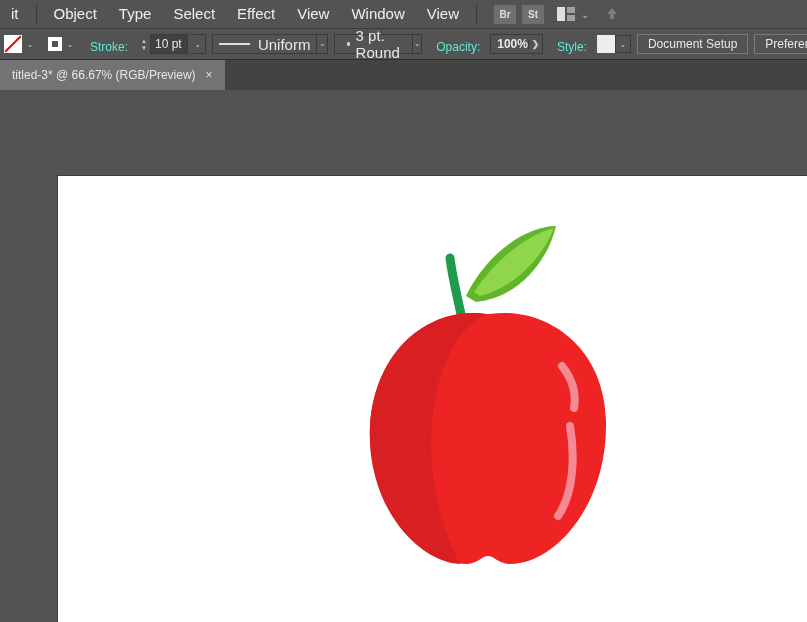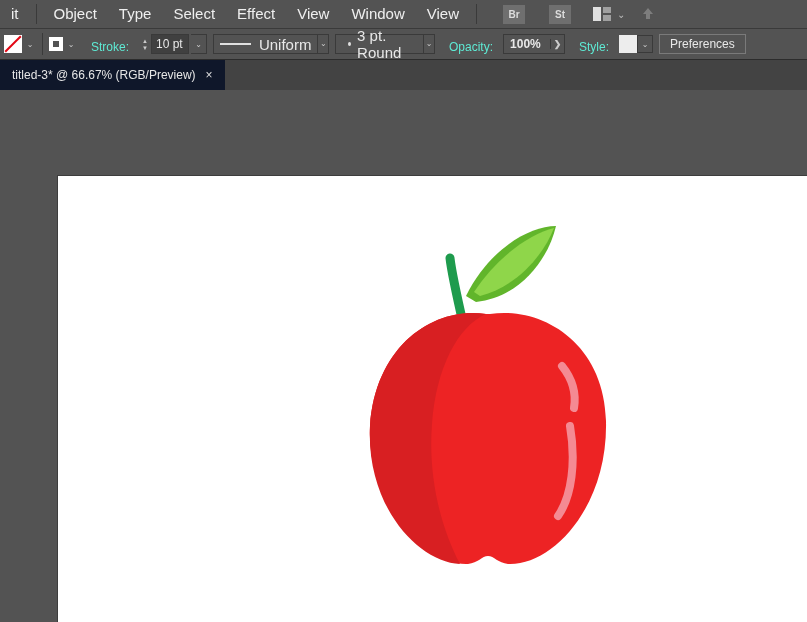"Br" .menubar .square-btn { margin: 0 12px -> 0 3px }
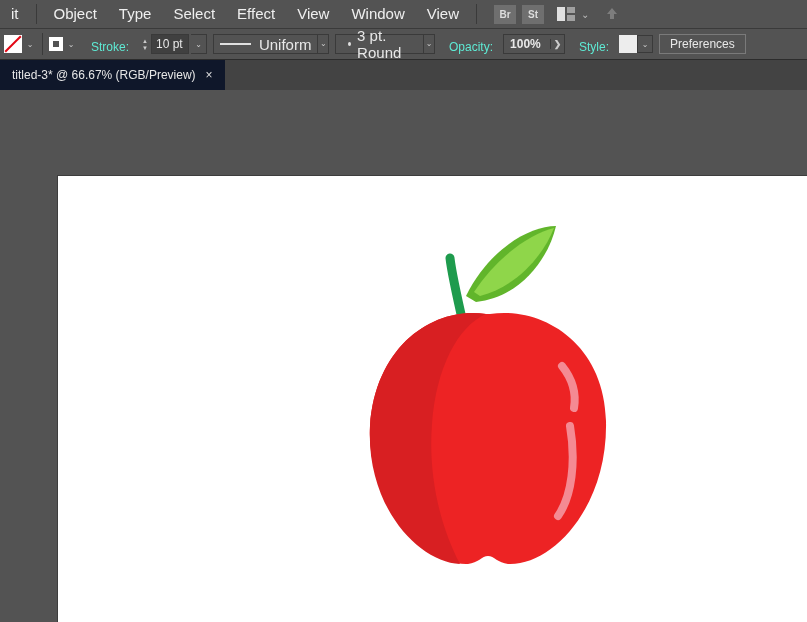"Document Setup" div.btn { html: none -> <div>Document Setup</div> }
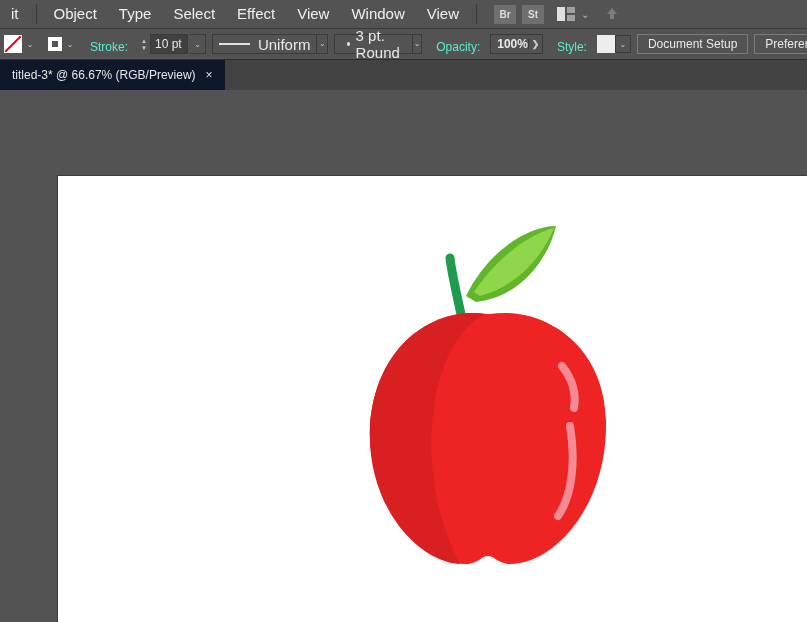"titled-3* @ 66.67% (RGB/Preview)" .tab { background: #0f172a -> #737373 }
